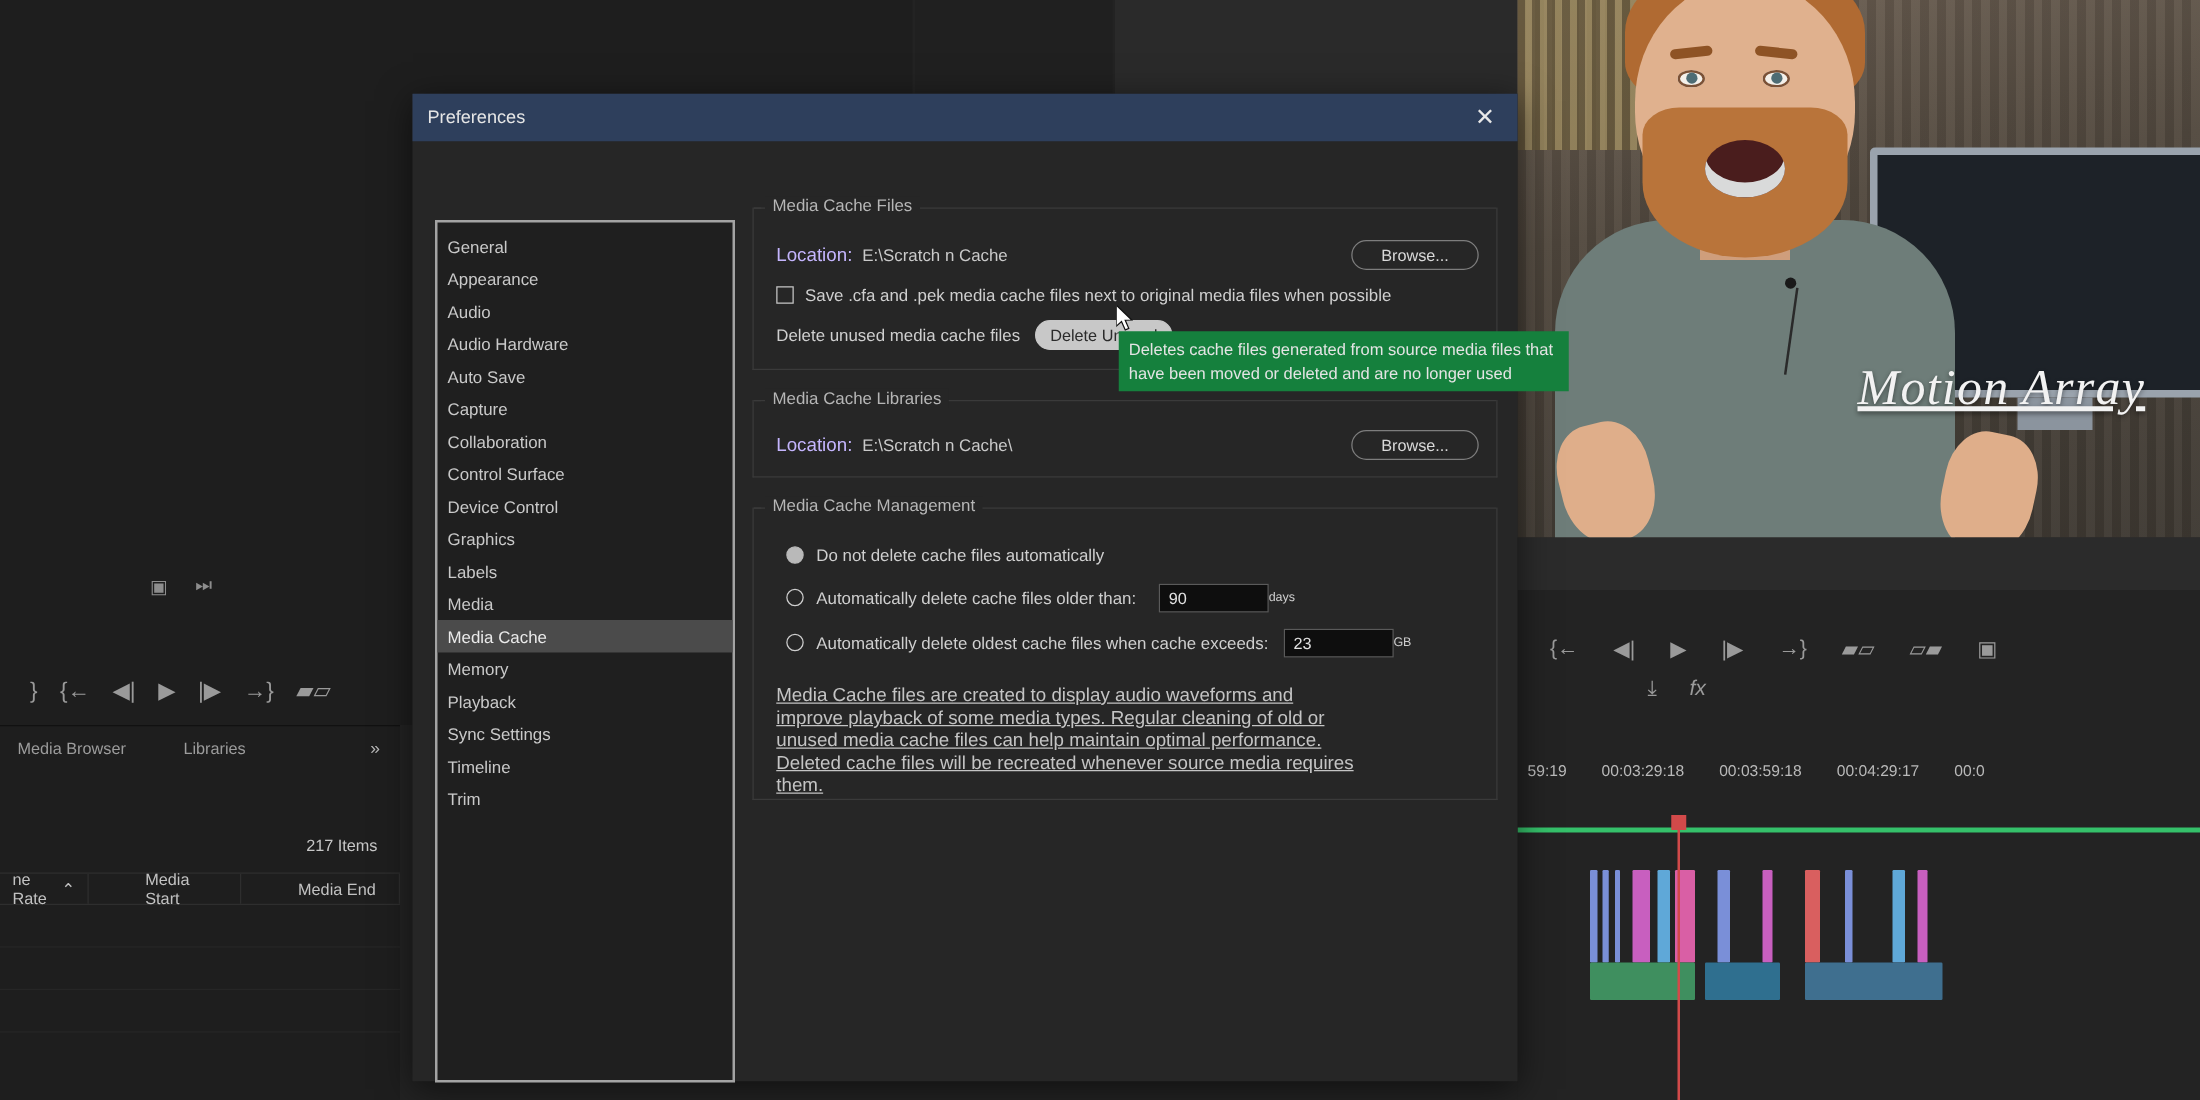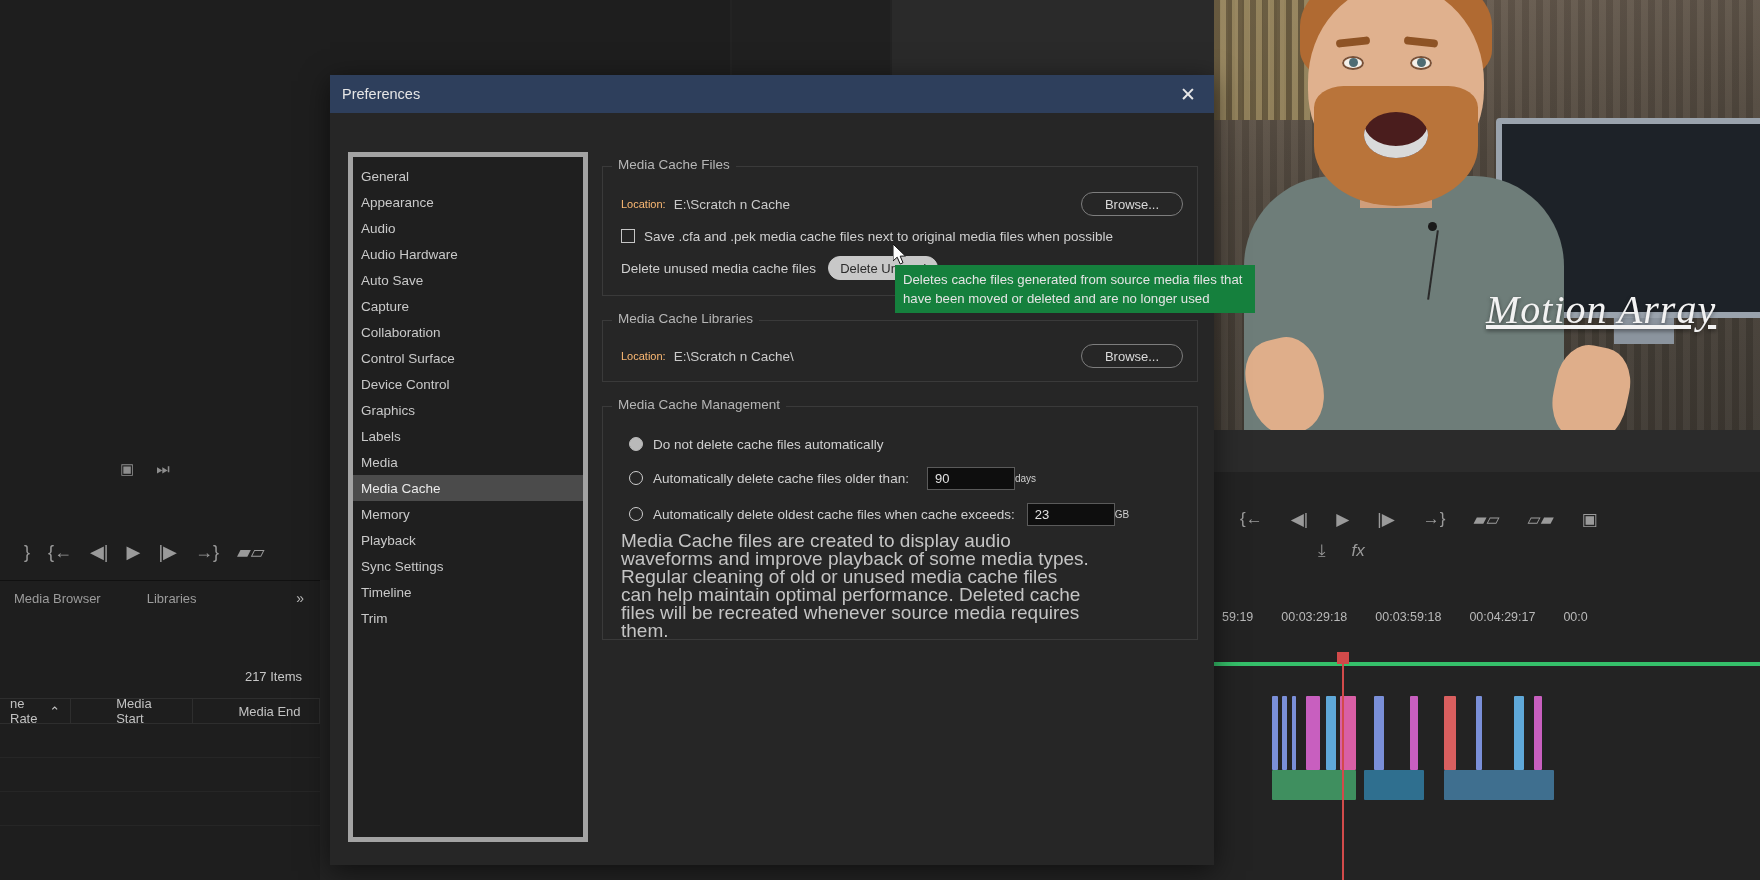"General" .sidebar { border: 5px solid #a3a3a3 -> 2px solid #a3a3a3; top: 39px -> 63px }
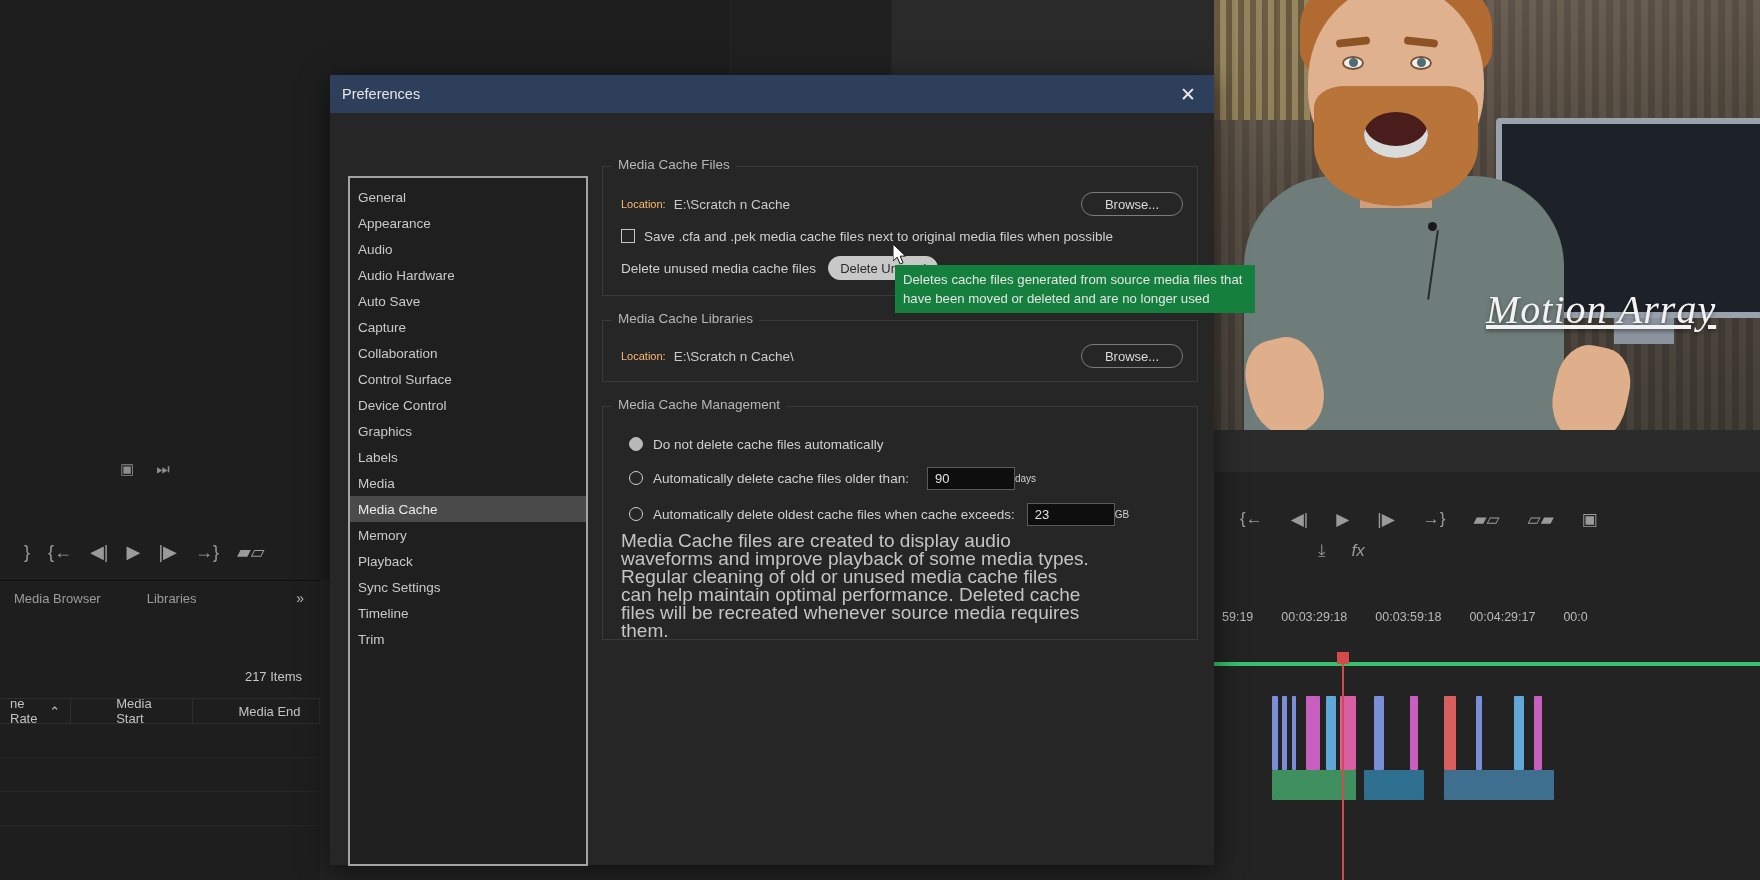"Location:" .loc-label { color: #fdba74 -> #c4b5fd; font-size: 11px -> 15px }
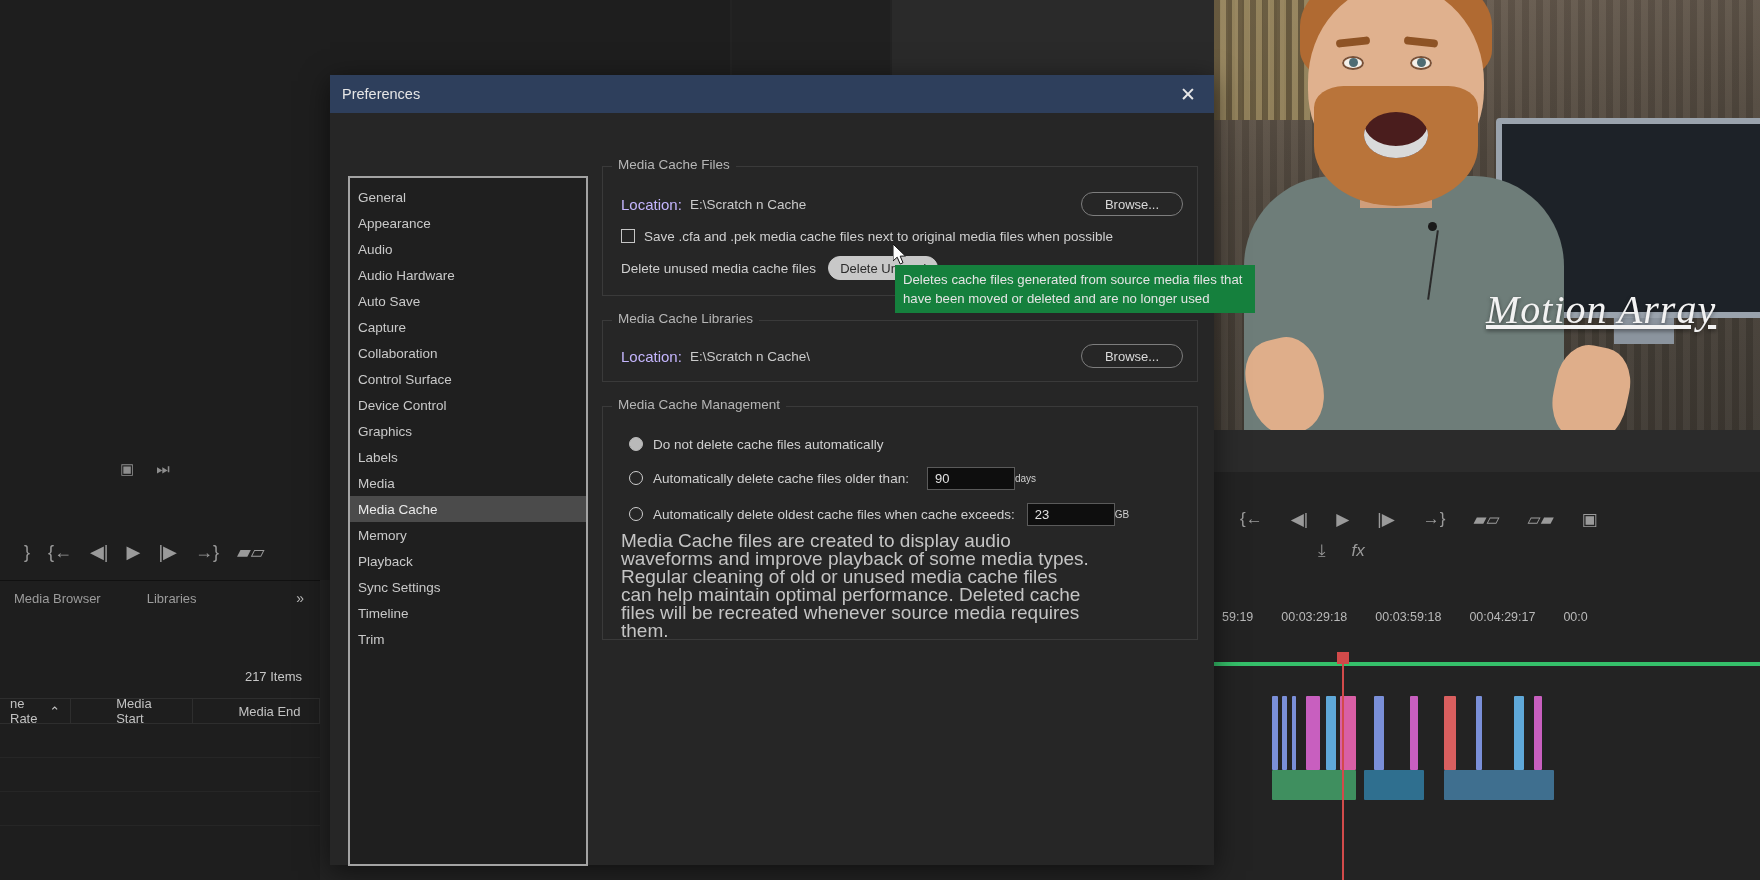"Media Cache files are created" .desc { font-size: 19px -> 15px; margin-top: none -> 16px; text-decoration: none -> underline }
